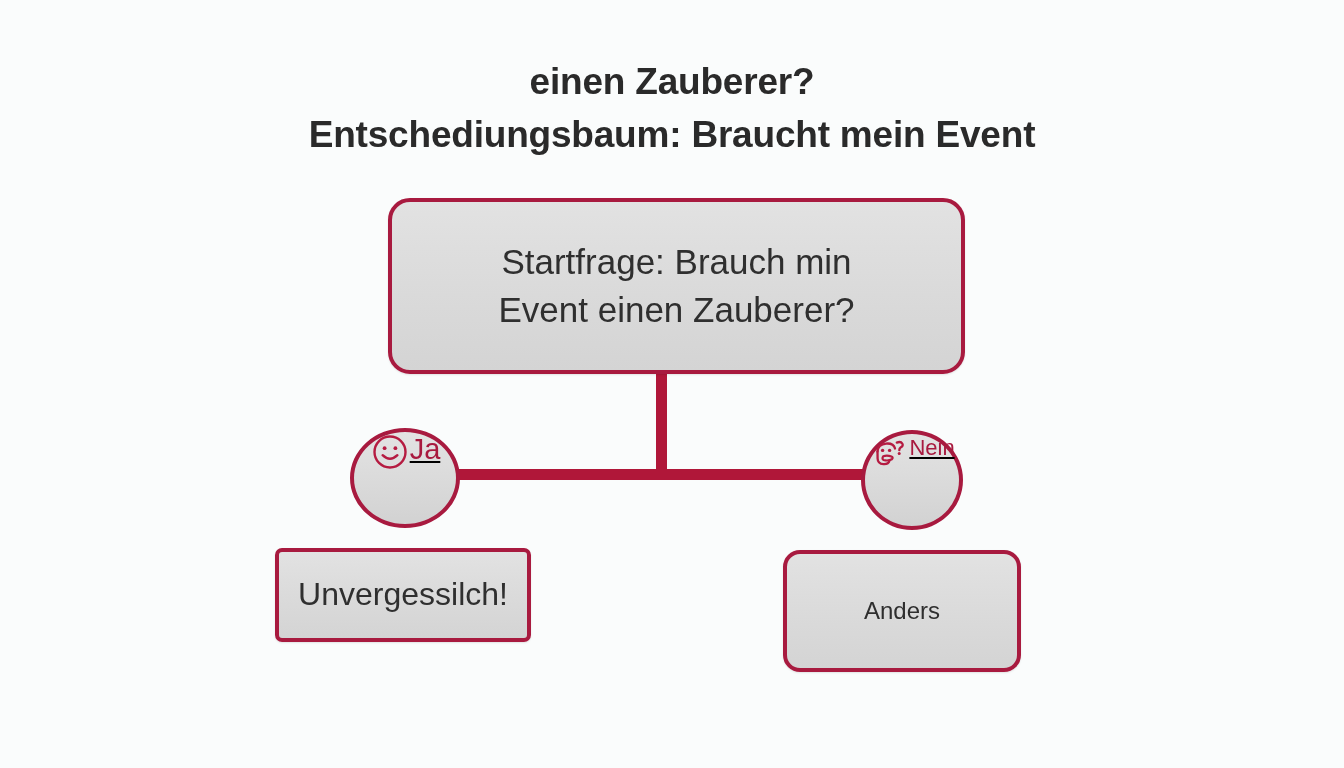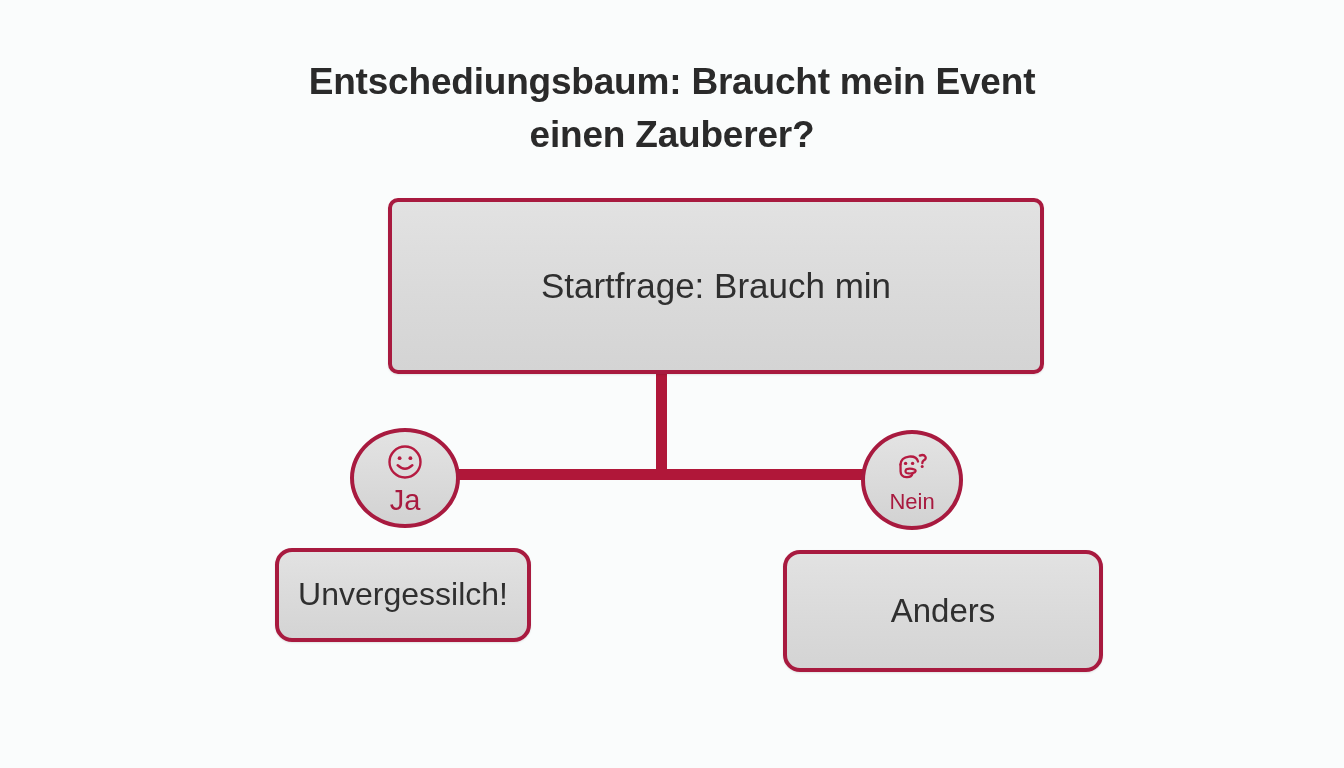"Entschediungsbaum: Braucht mein Event" span.tline { order: before "einen Zauberer?" -> after "einen Zauberer?" }
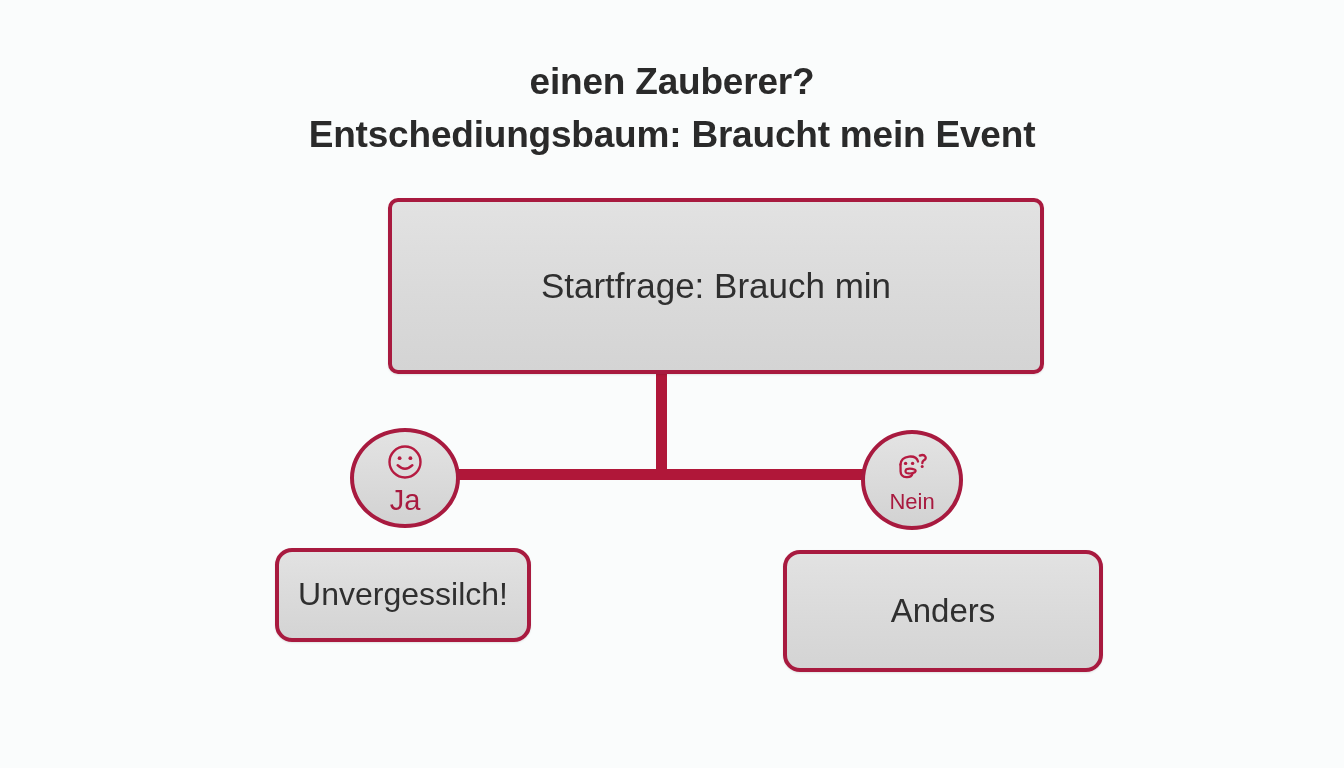"Startfrage: Brauch min" #node-root { border-radius: 10px -> 22px; width: 656px -> 577px }
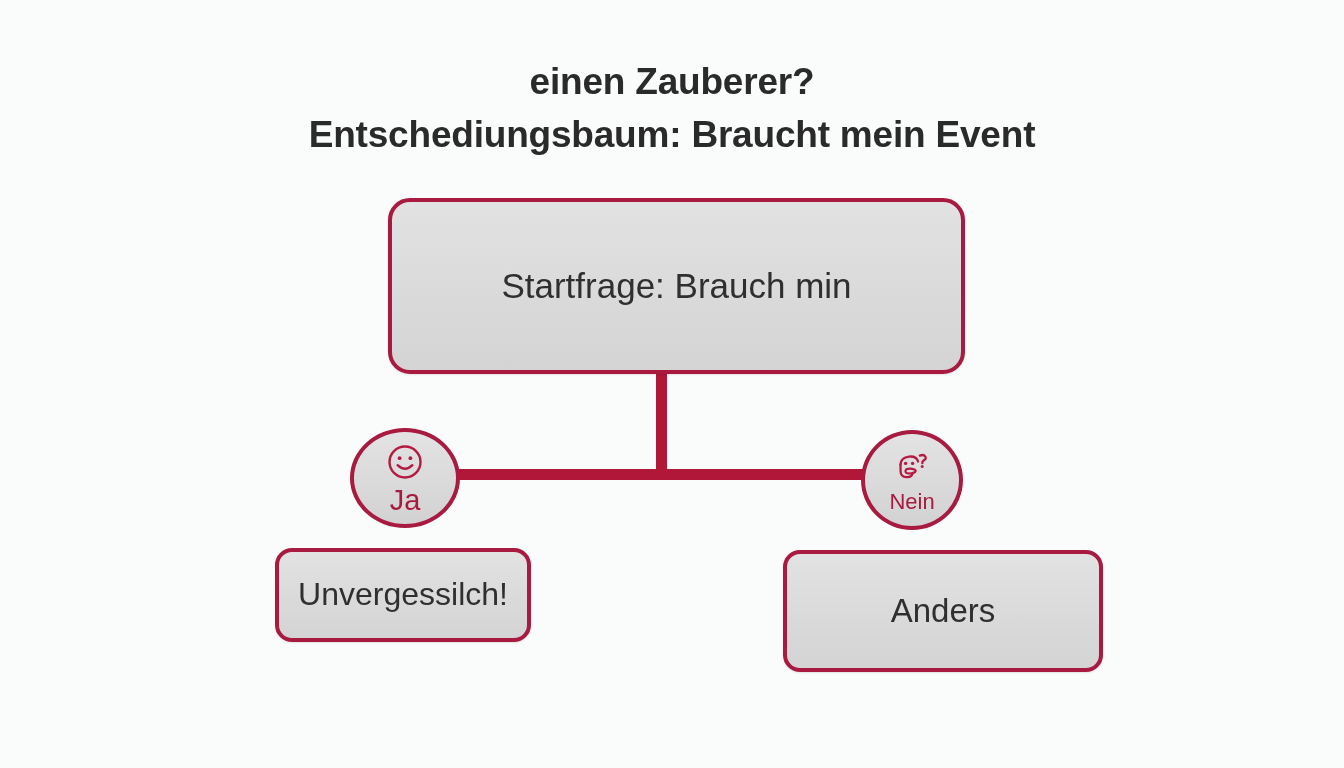"Event einen Zauberer?" span.btext { html: none -> <span>Event einen Zauberer?</span> }
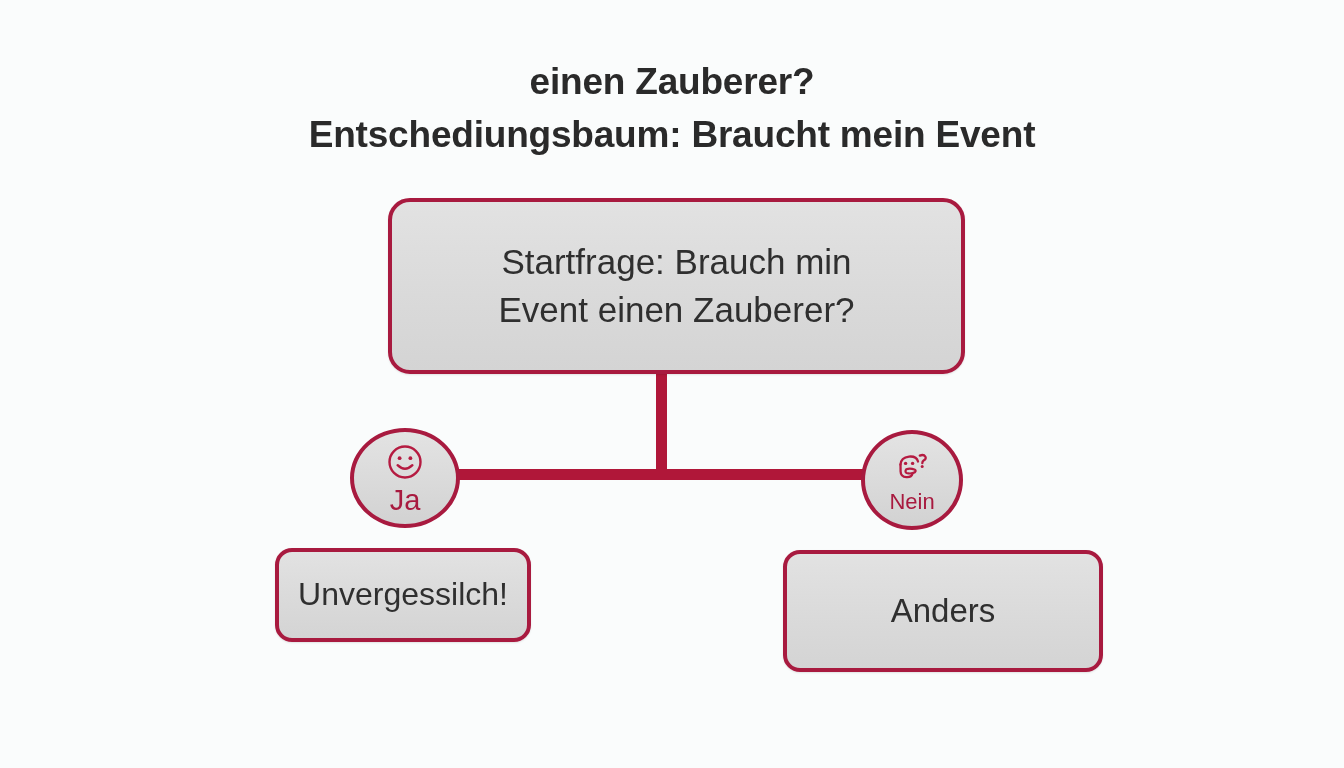"Ja" .node-circle { align-items: center -> none; flex-direction: column -> row; text-decoration: none -> underline }
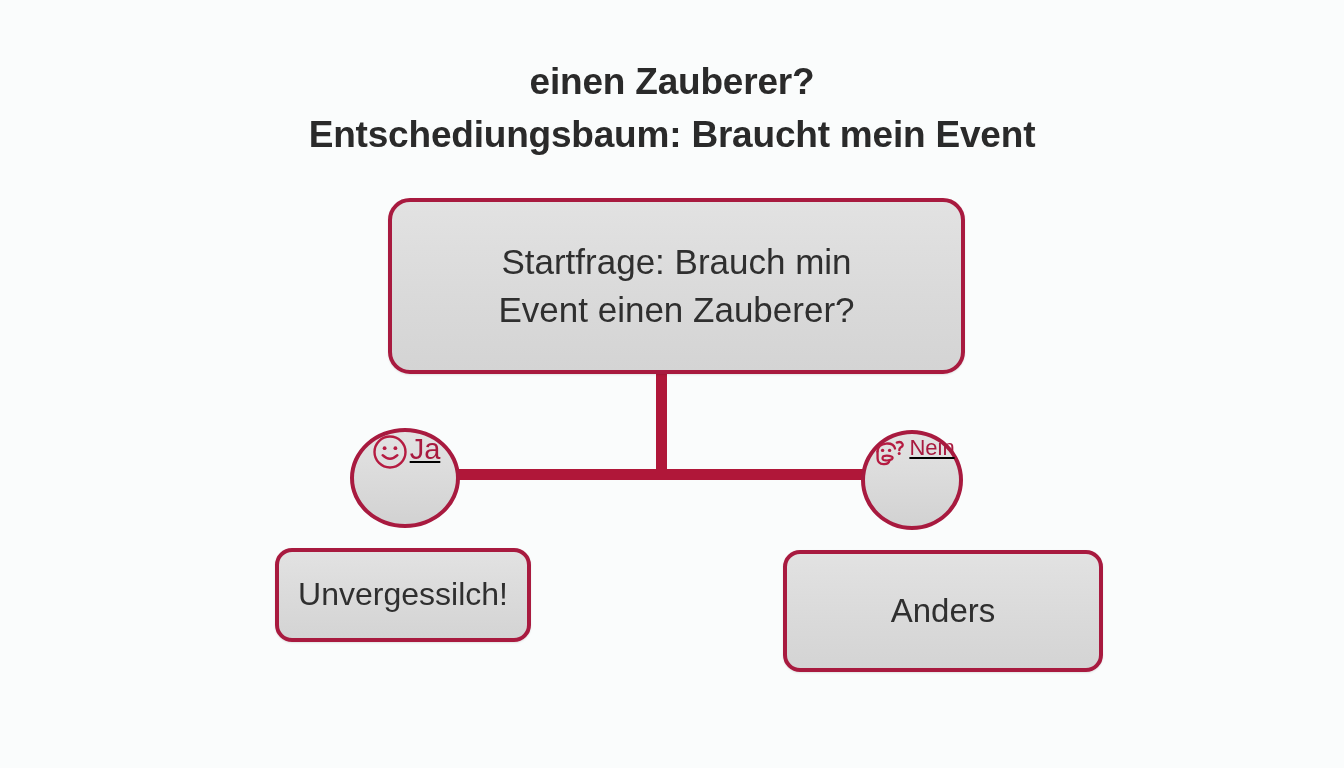"Unvergessilch!" #node-yes-result { border-radius: 17px -> 7px }
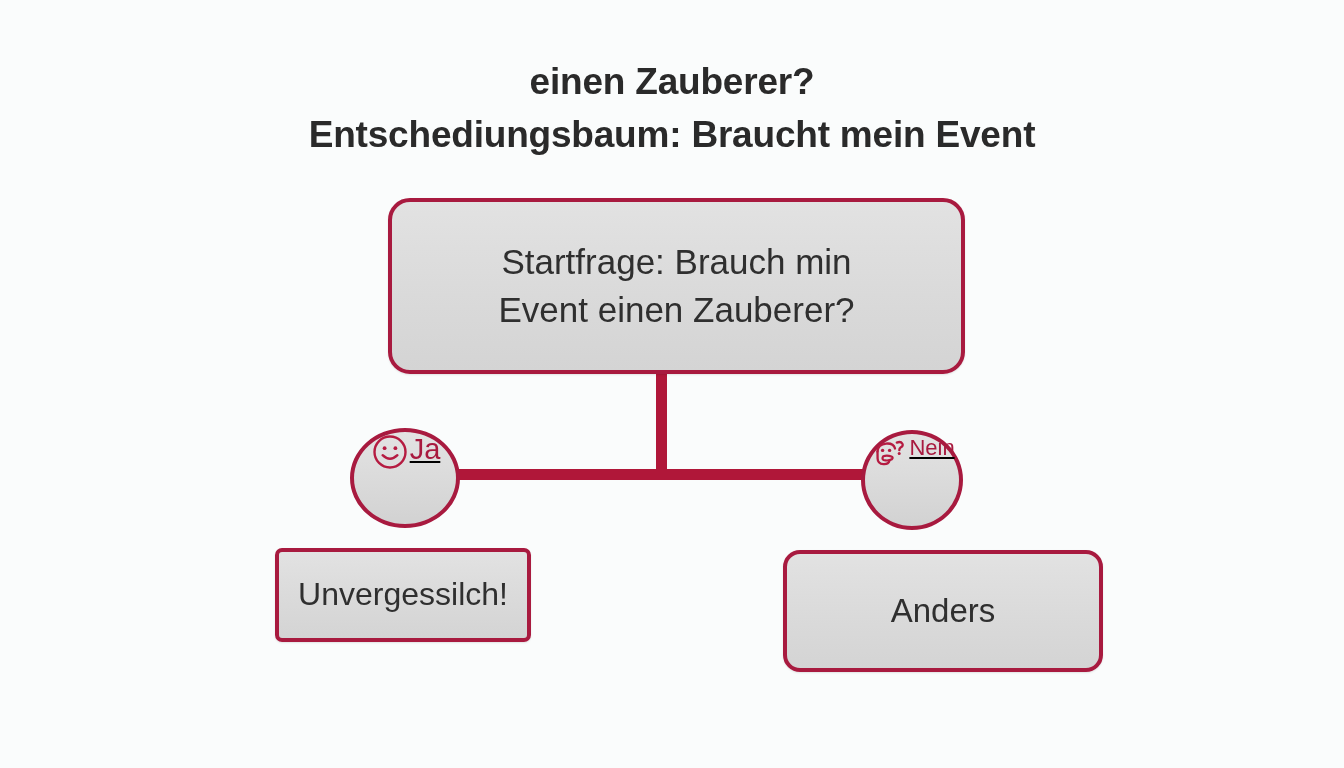"Anders" #node-no-result { font-size: 33px -> 24px; width: 320px -> 238px }
